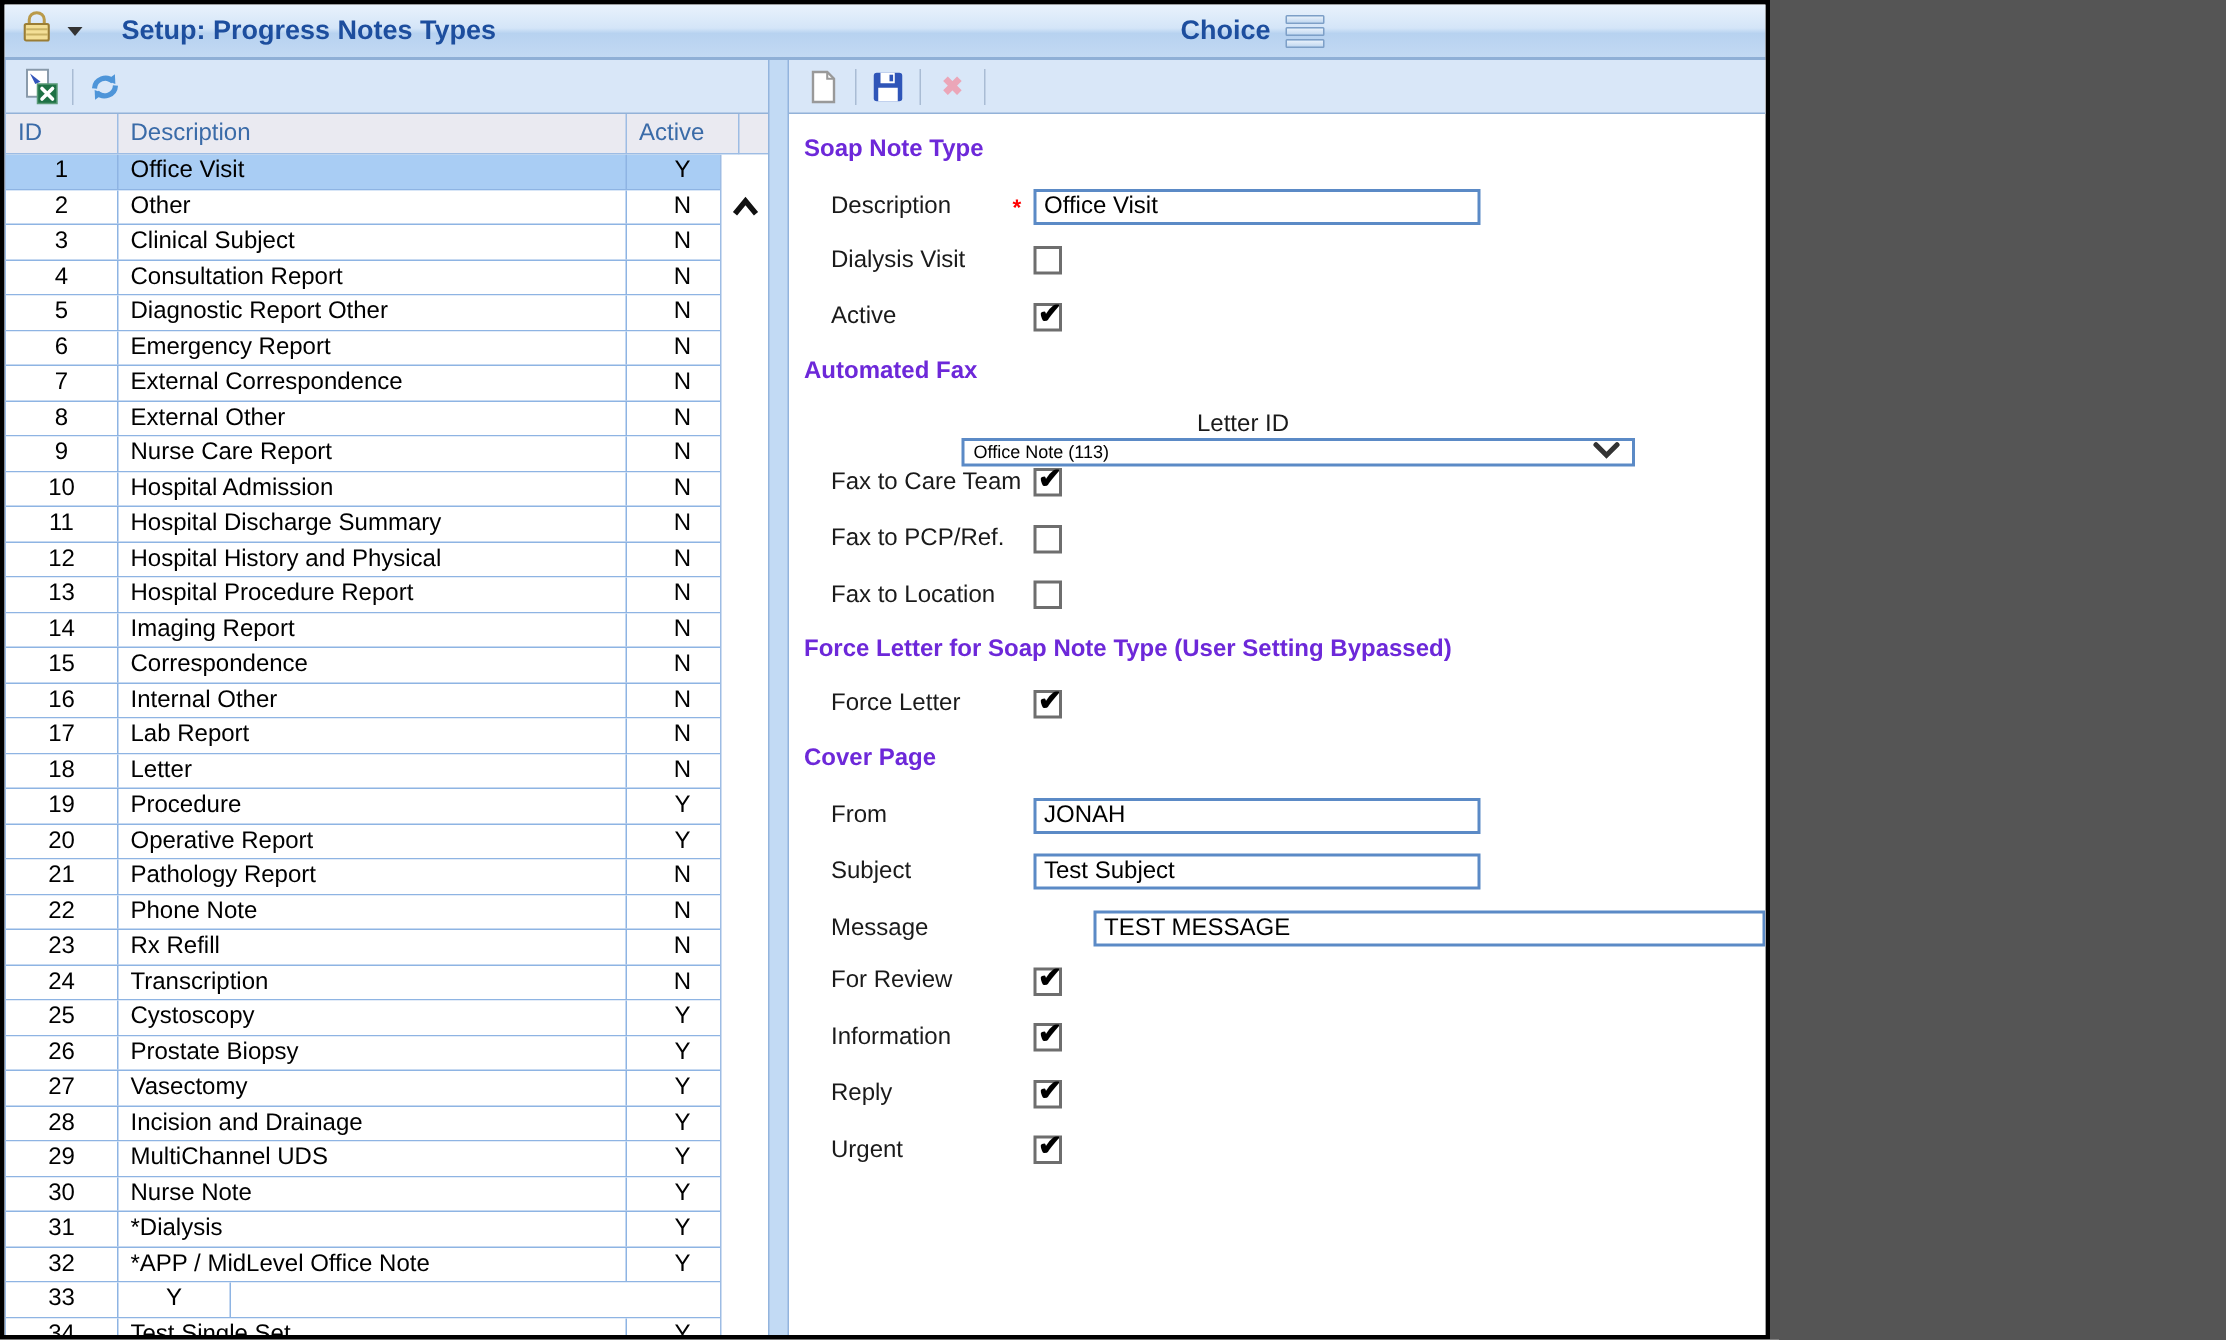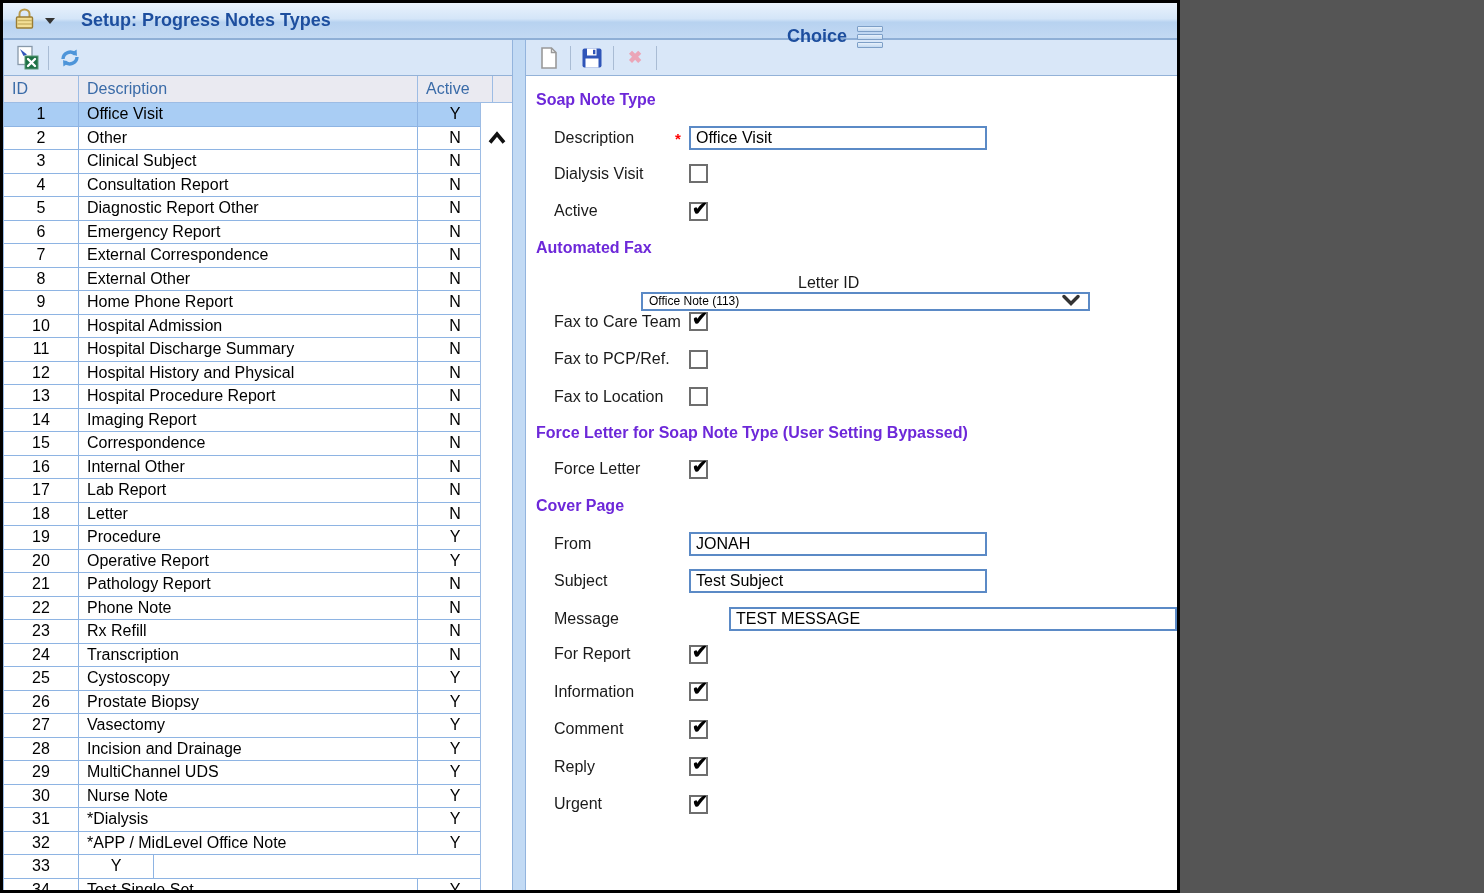"Choice" .brand-group { top: 16px -> 0 }
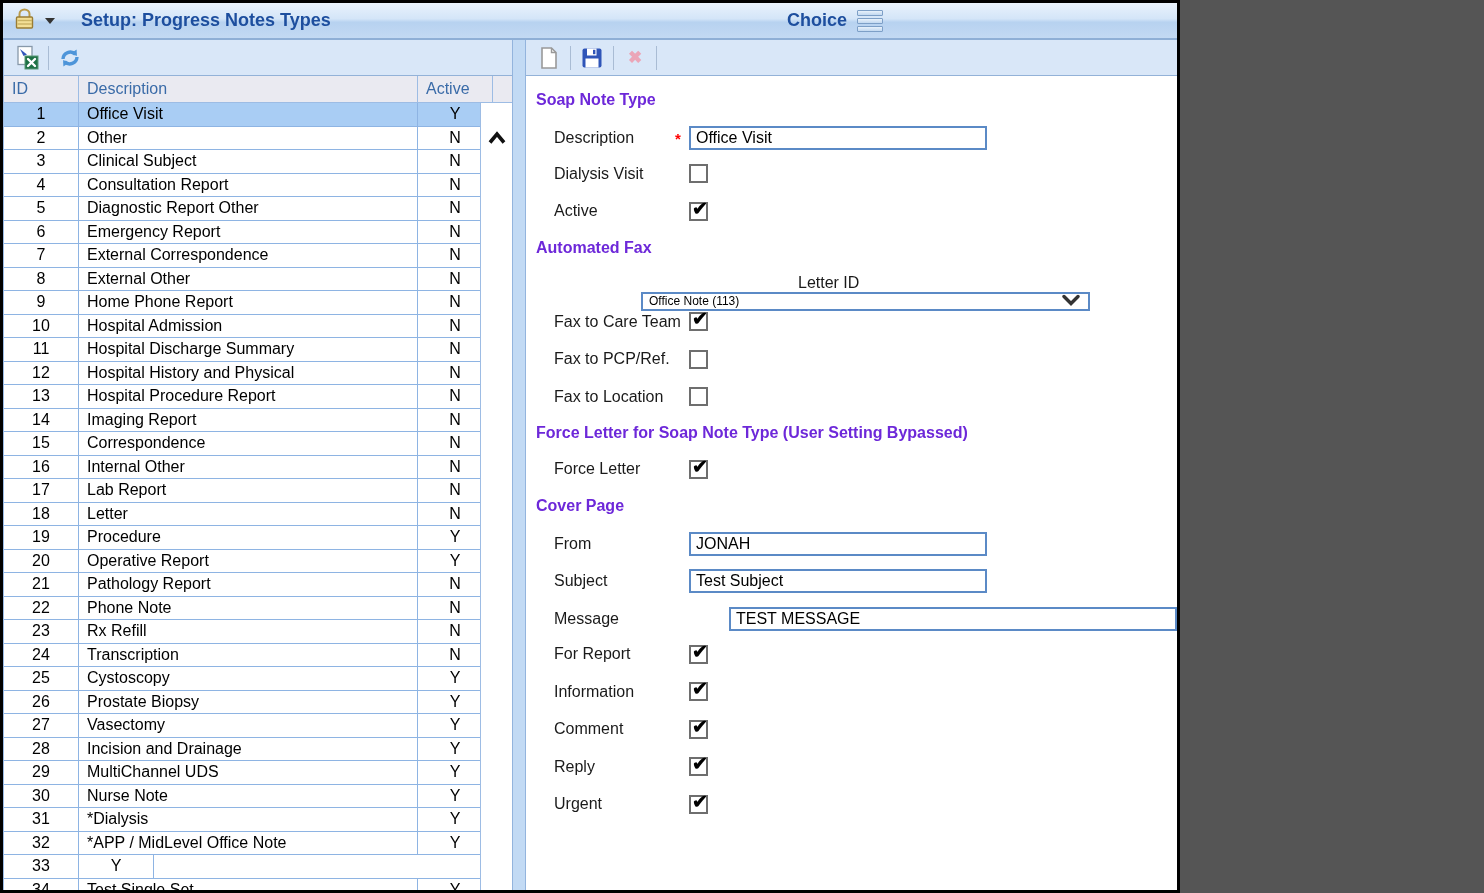"Home Phone Report" div.tc { text: Home Phone -> Nurse Care }
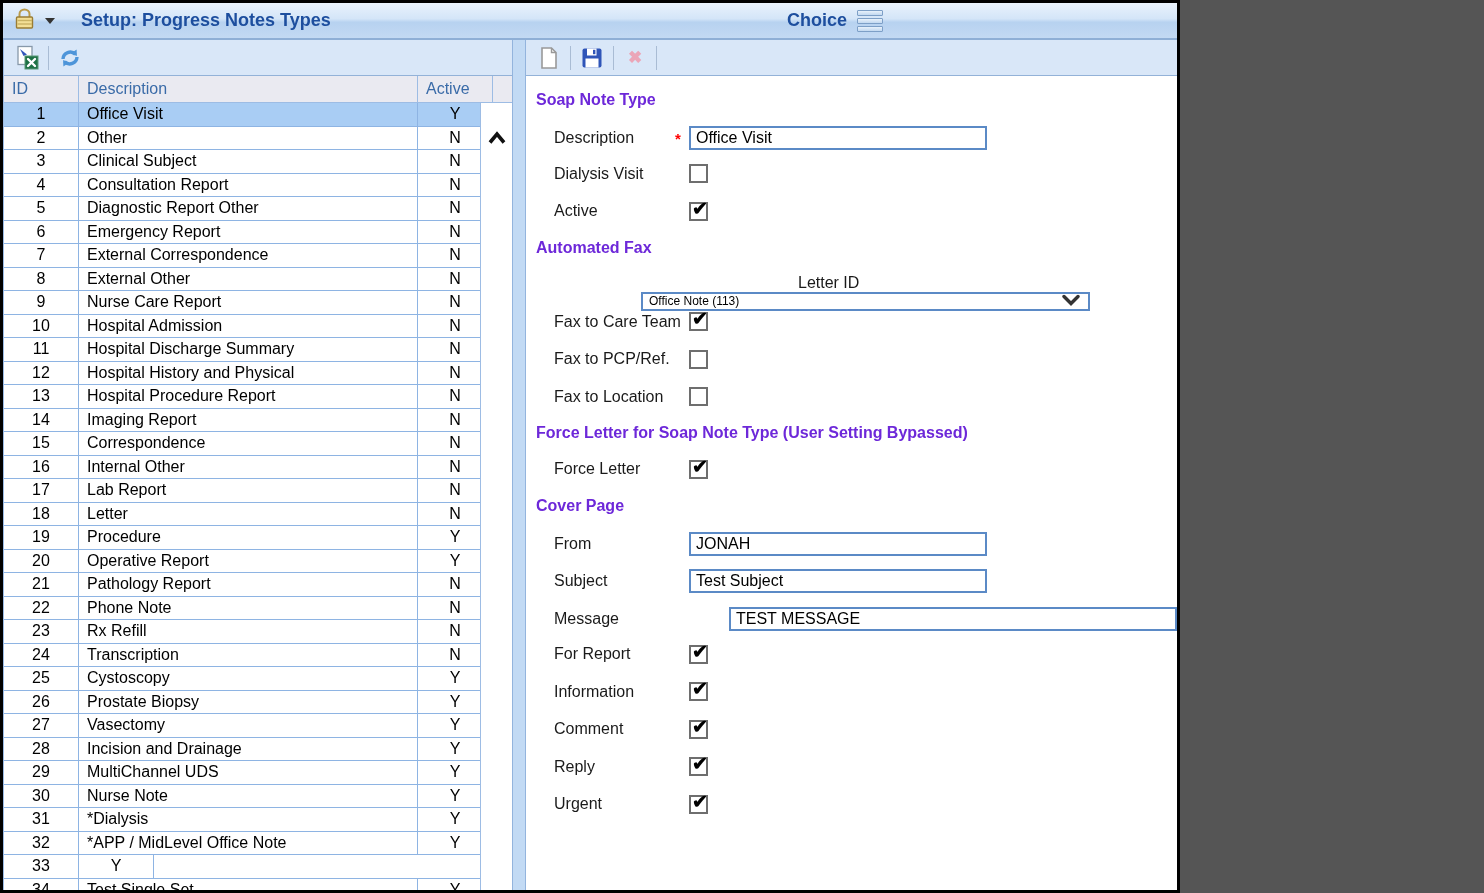"For Report" span.lbl { text: Report -> Review }
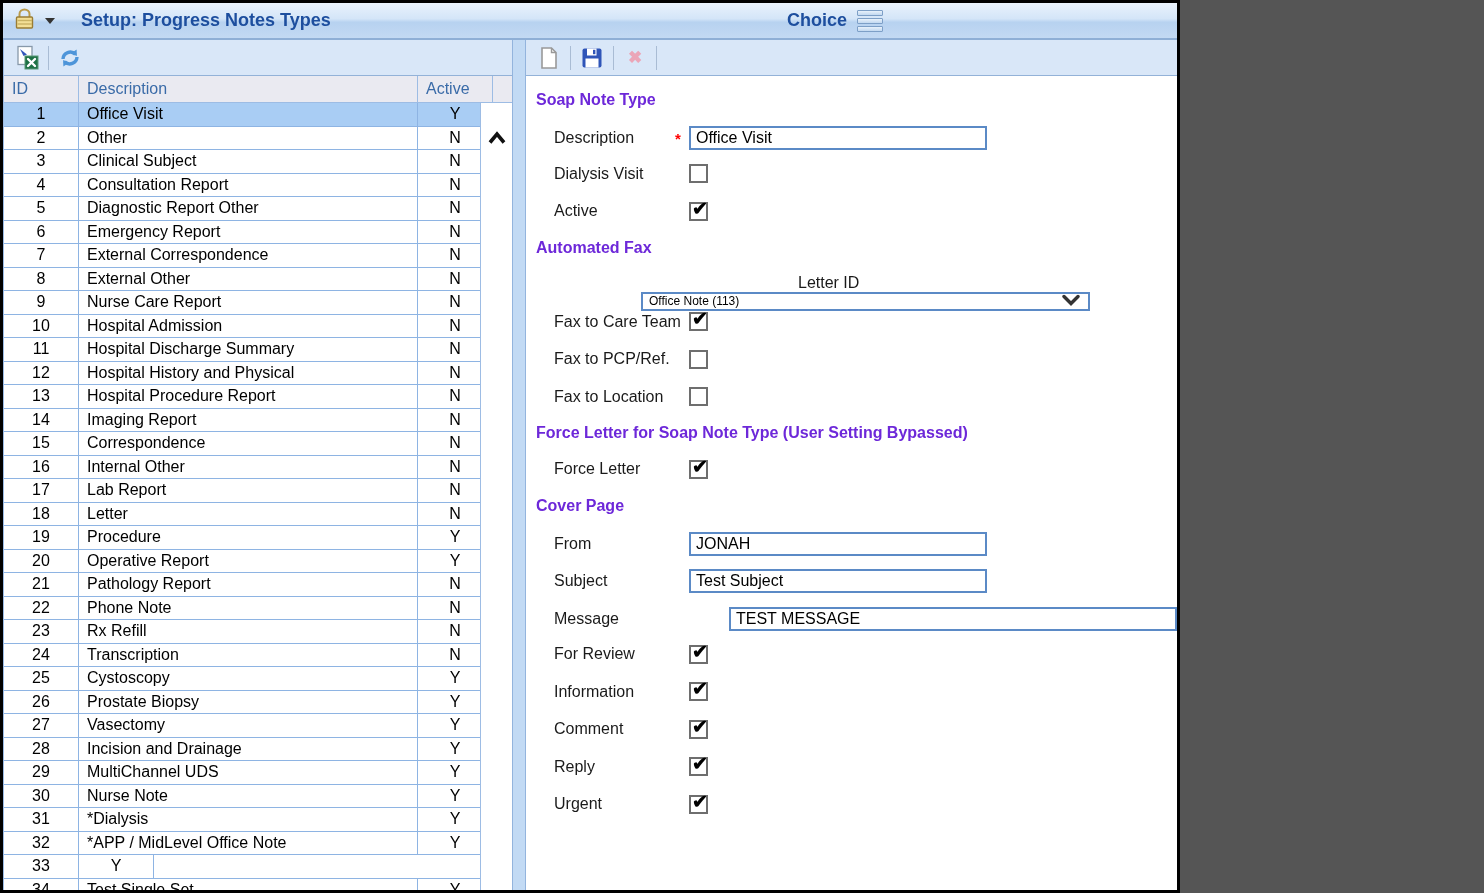"Comment" div.frow { html: <div> <span>Comment</span> <span></span> </div> -> none }
